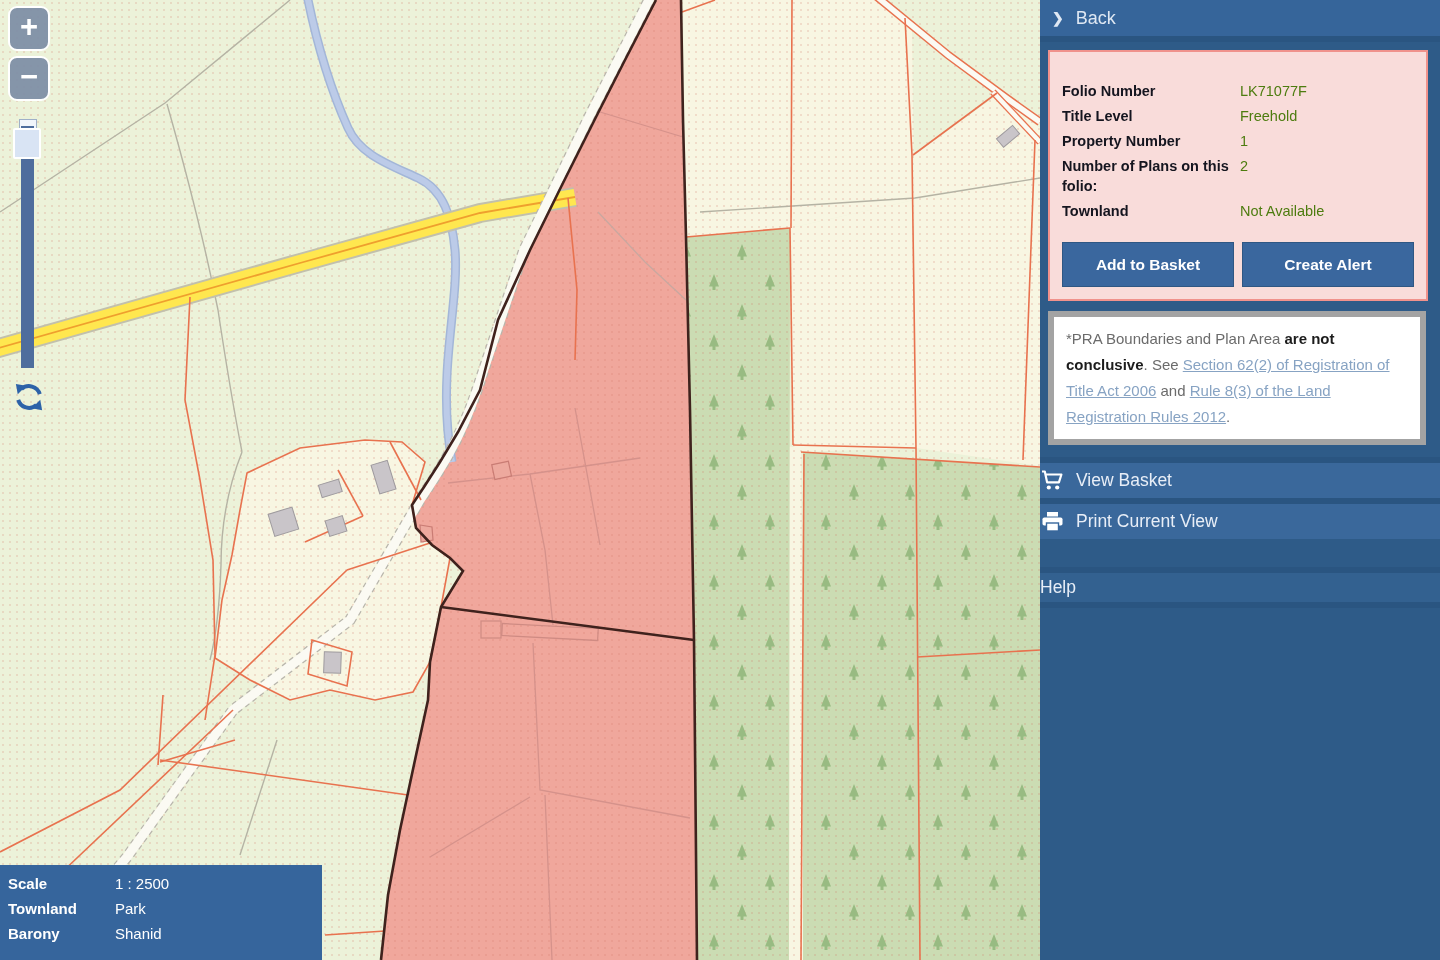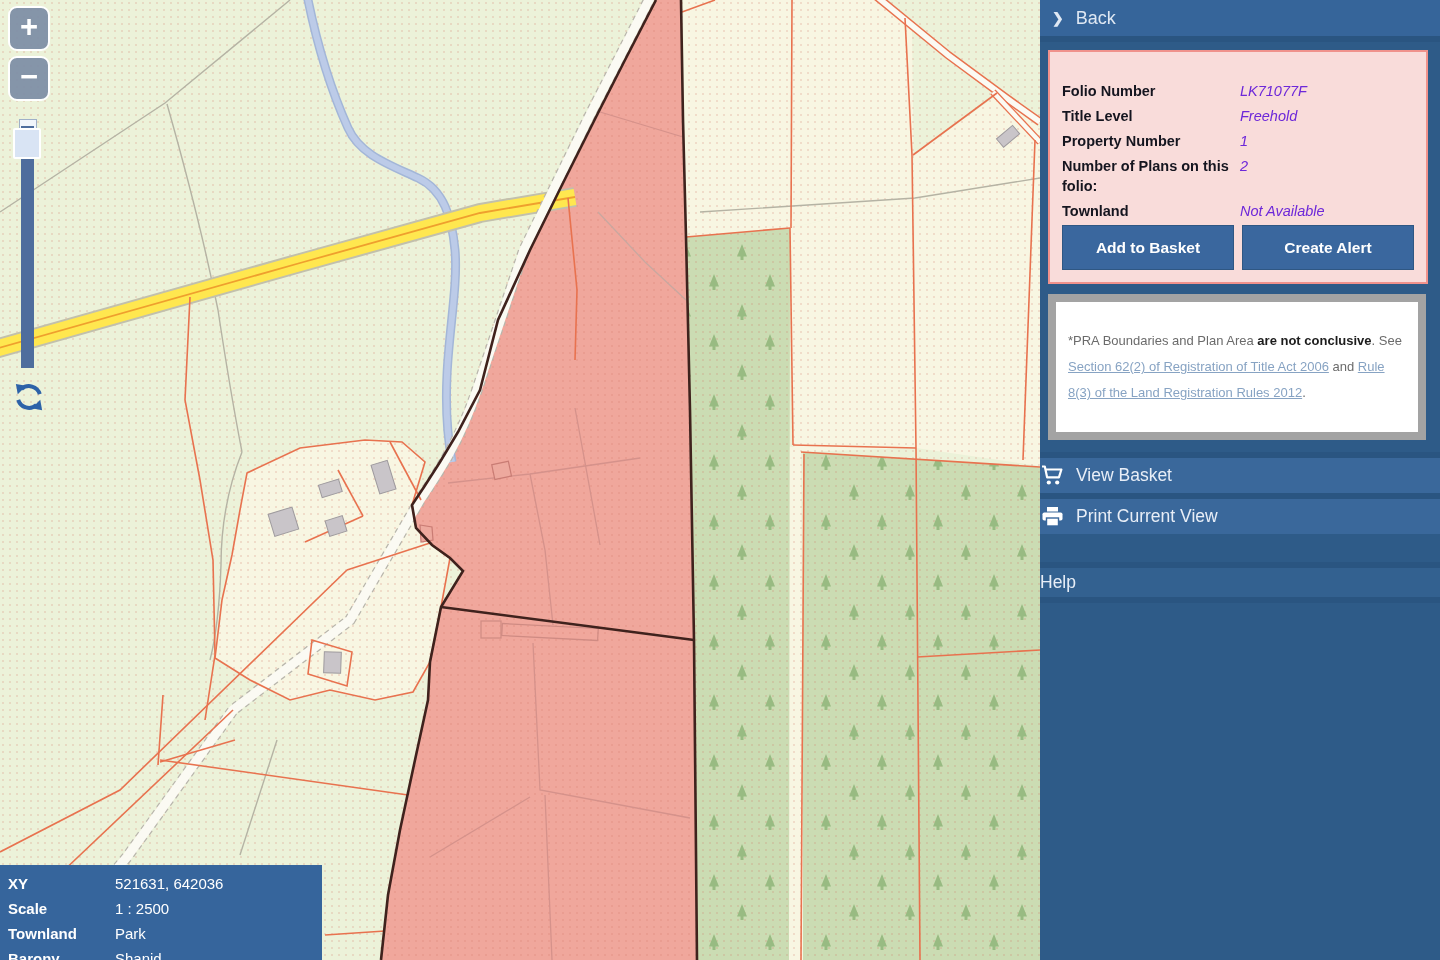"LK71077F" .frow .val { color: #6d28d9 -> #4d7c0f; font-style: italic -> none }
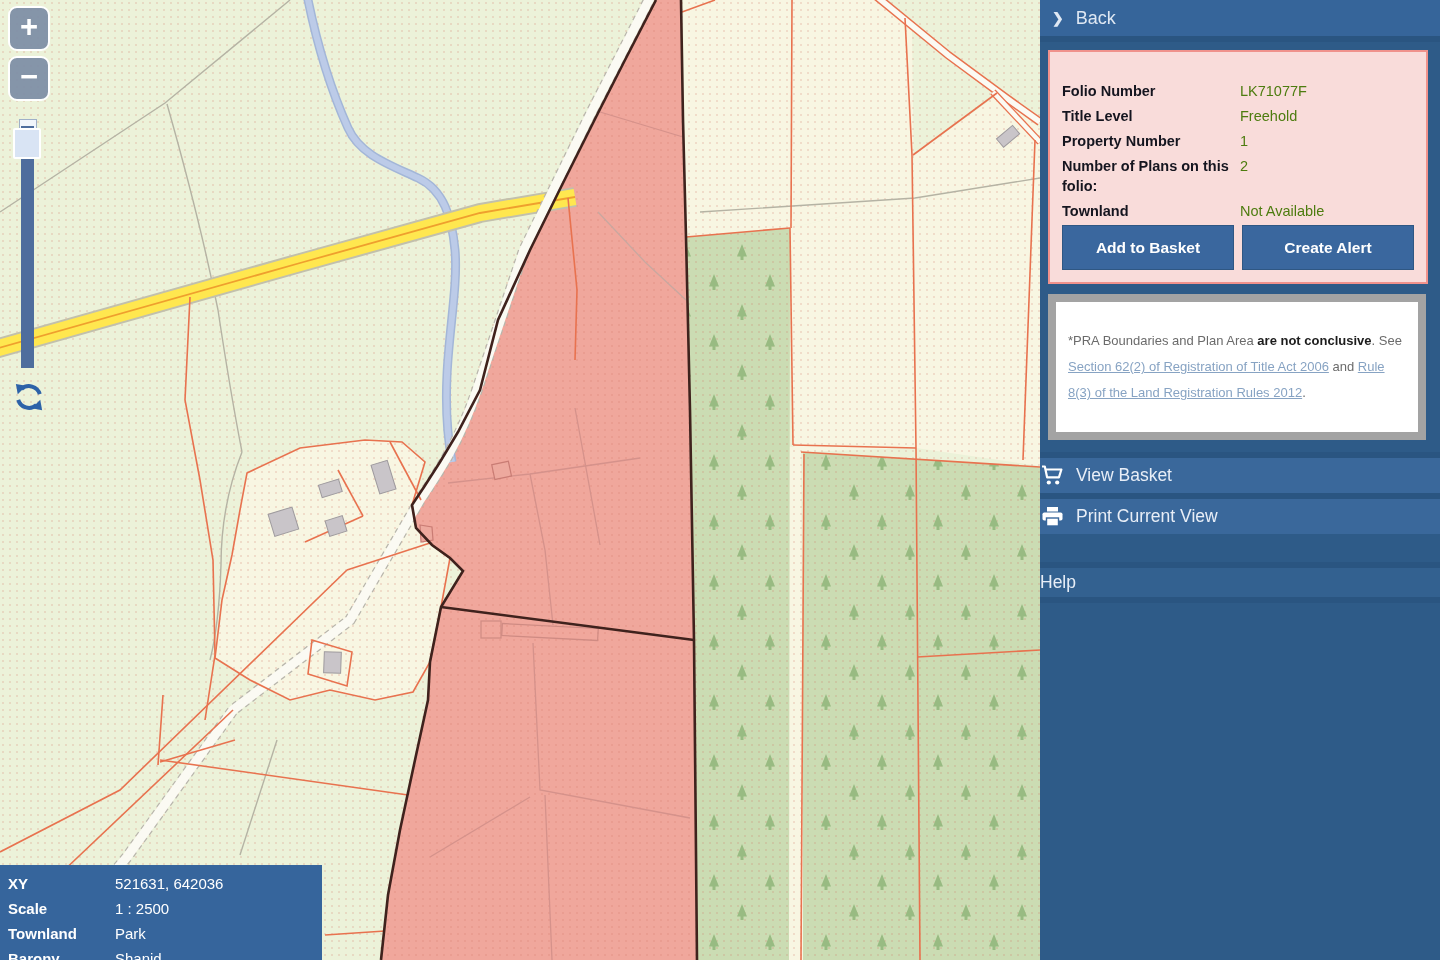"Add to Basket" .btn-row { margin-top: 2px -> 19px }
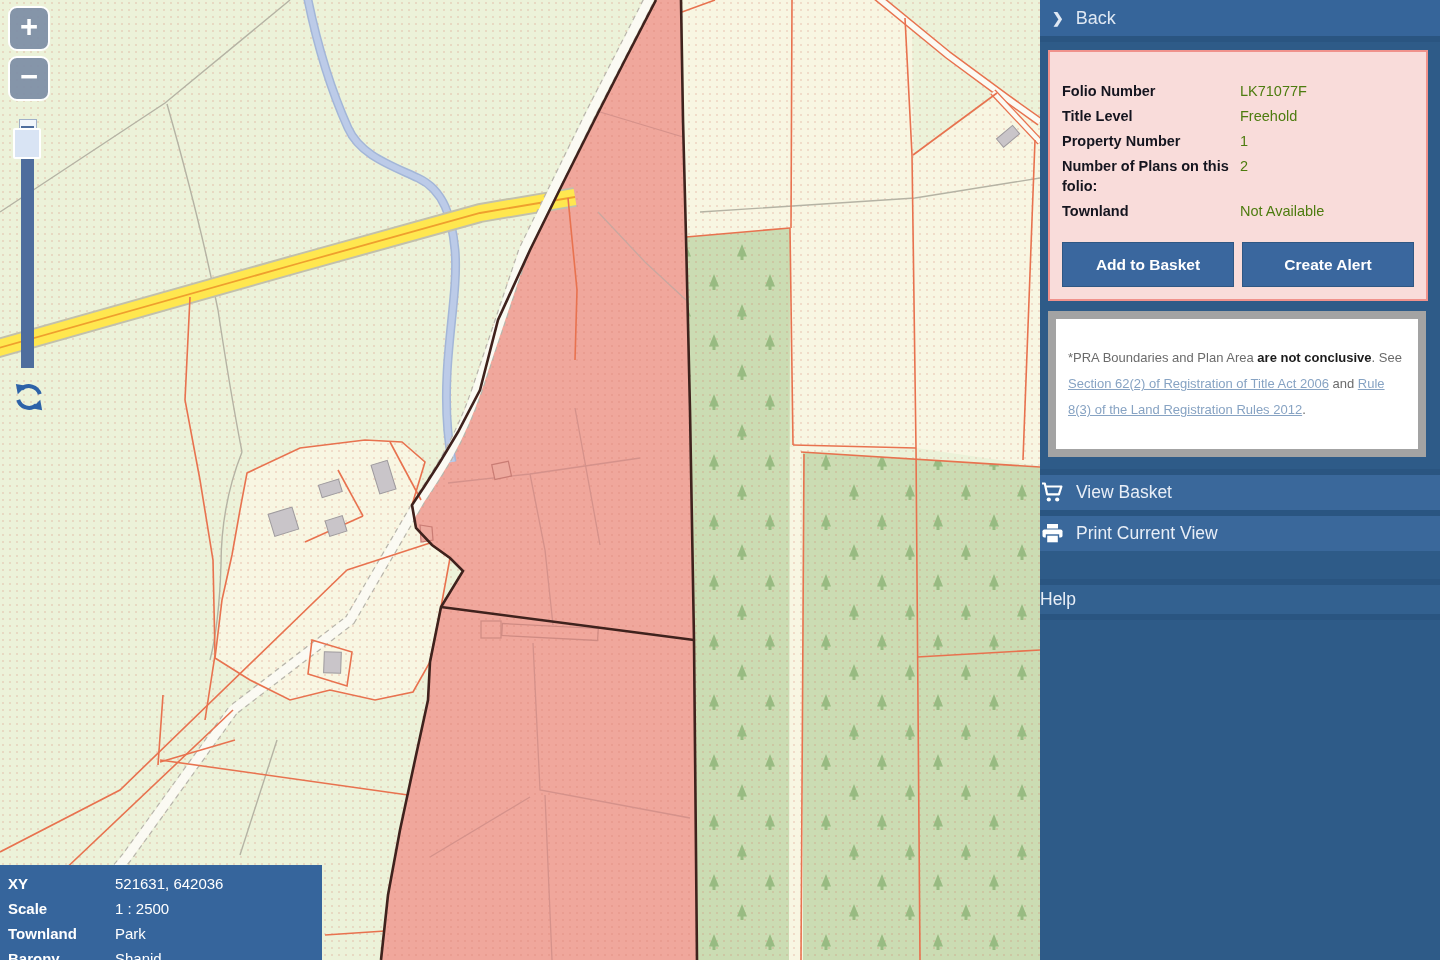"*PRA Boundaries and Plan Area" .disclaimer { border: 8px solid #a3a3a3 -> 6px solid #a3a3a3; font-size: 13px -> 15px; padding: 26px 12px -> 9px 12px }
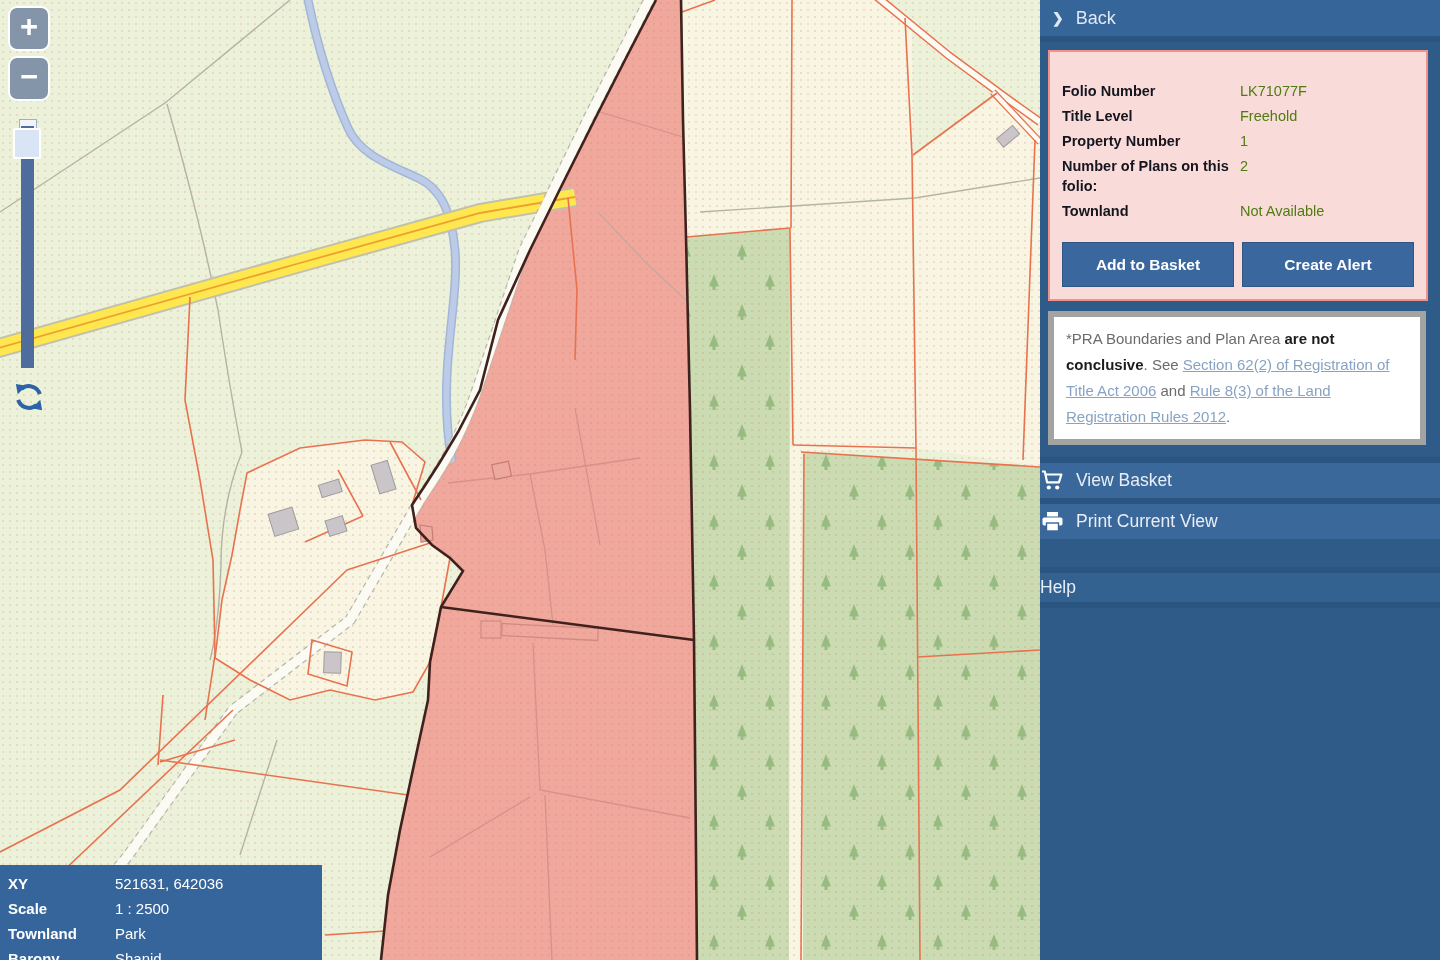"XY" div.status-row { html: <div> <span>XY</span> <span>521631, 642036</span> </div> -> none }
